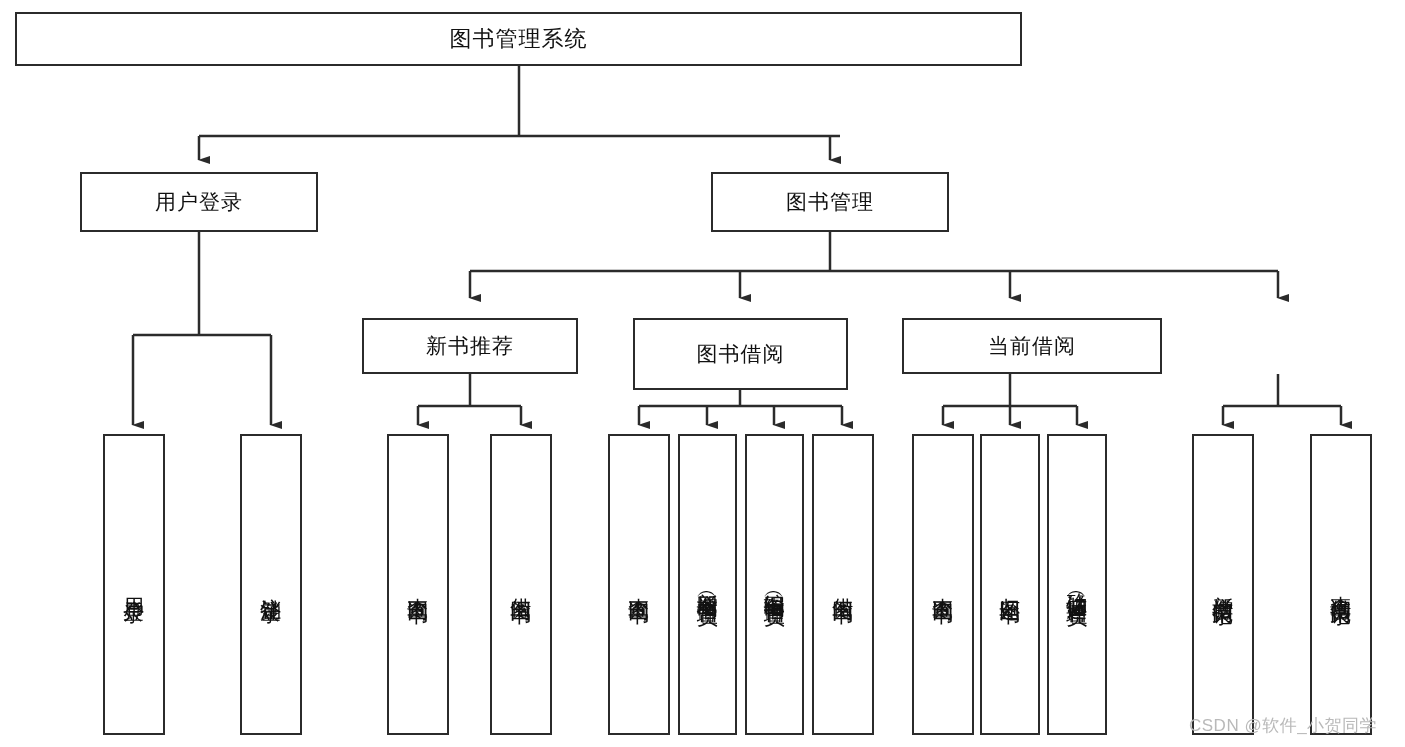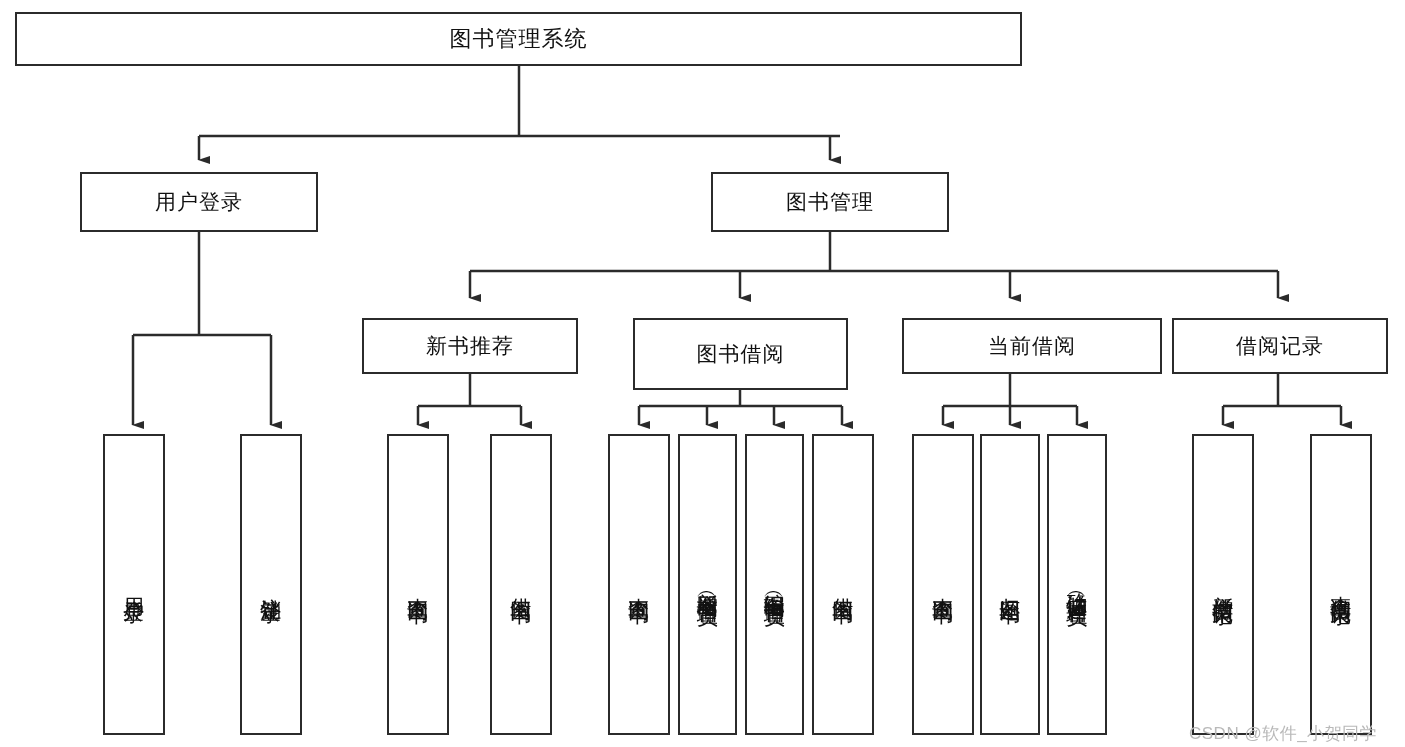"借阅记录" div.node { html: <div>借阅记录</div> -> none }
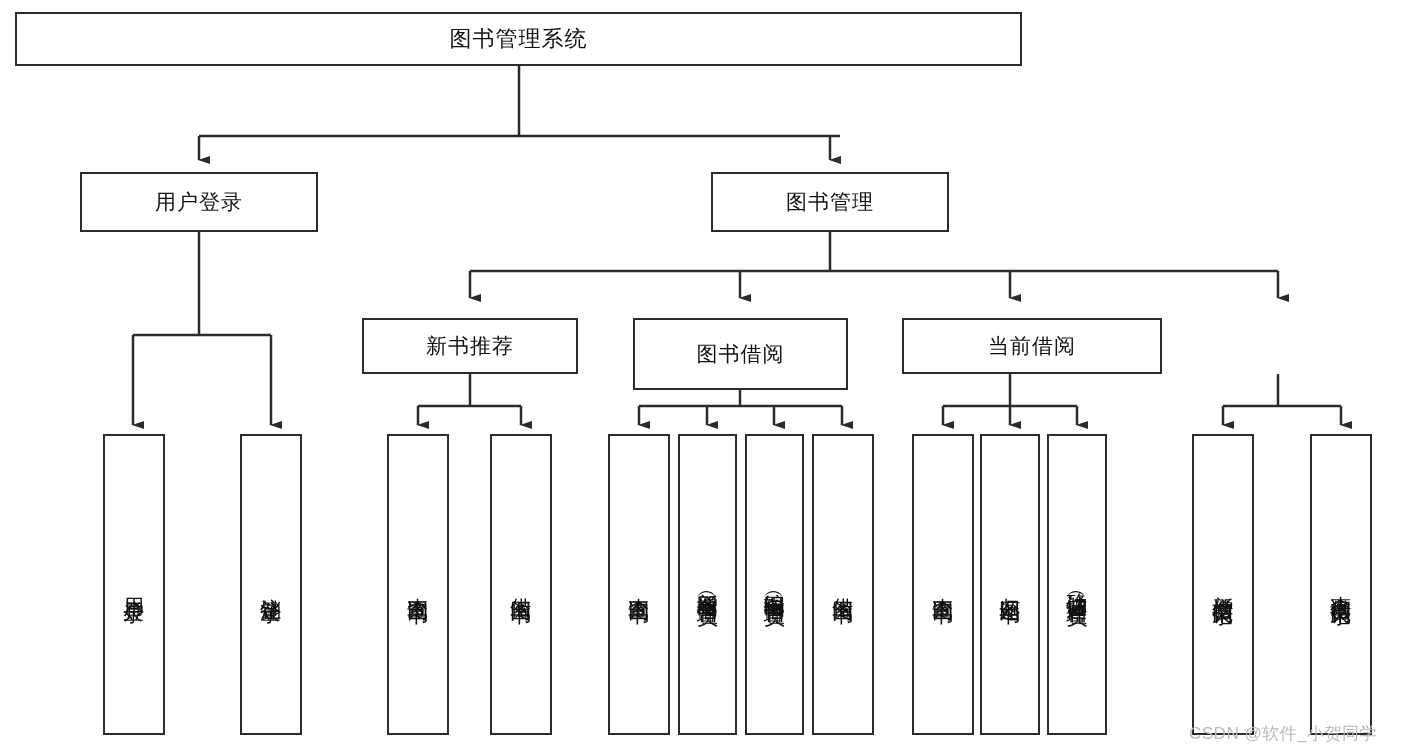"CSDN @软件_小贺同学" .watermark { margin-top: 8px -> none }
